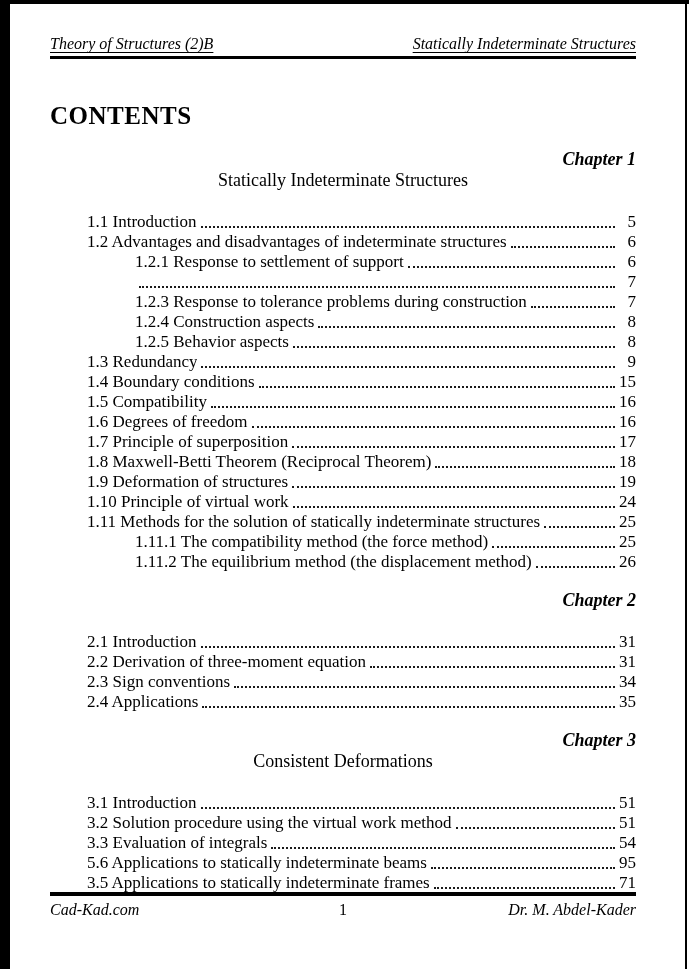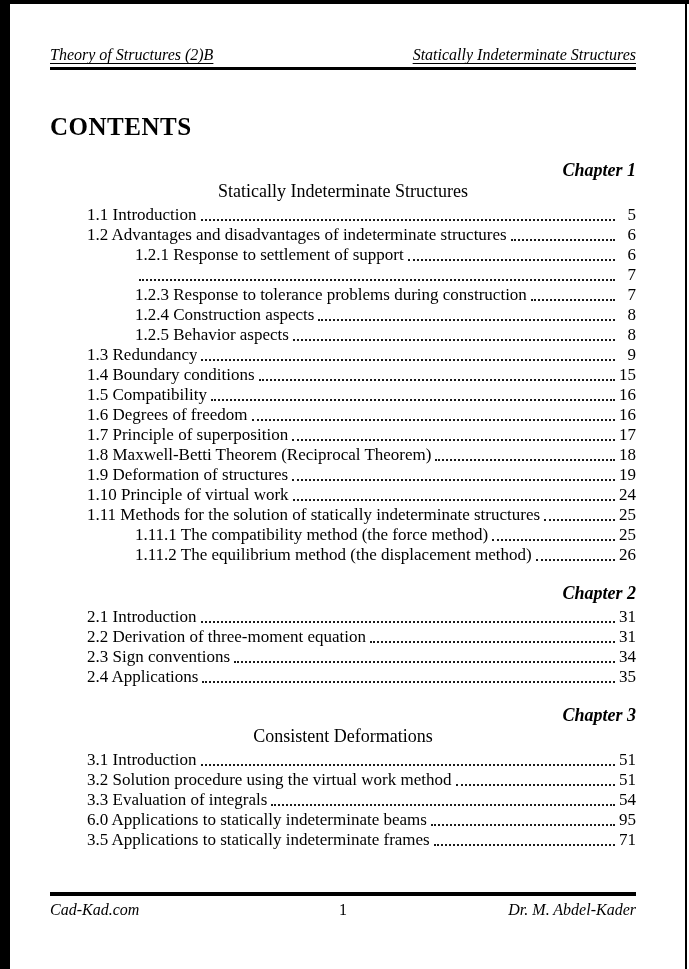"Theory of Structures (2)B" .header { margin-top: 46px -> 35px }
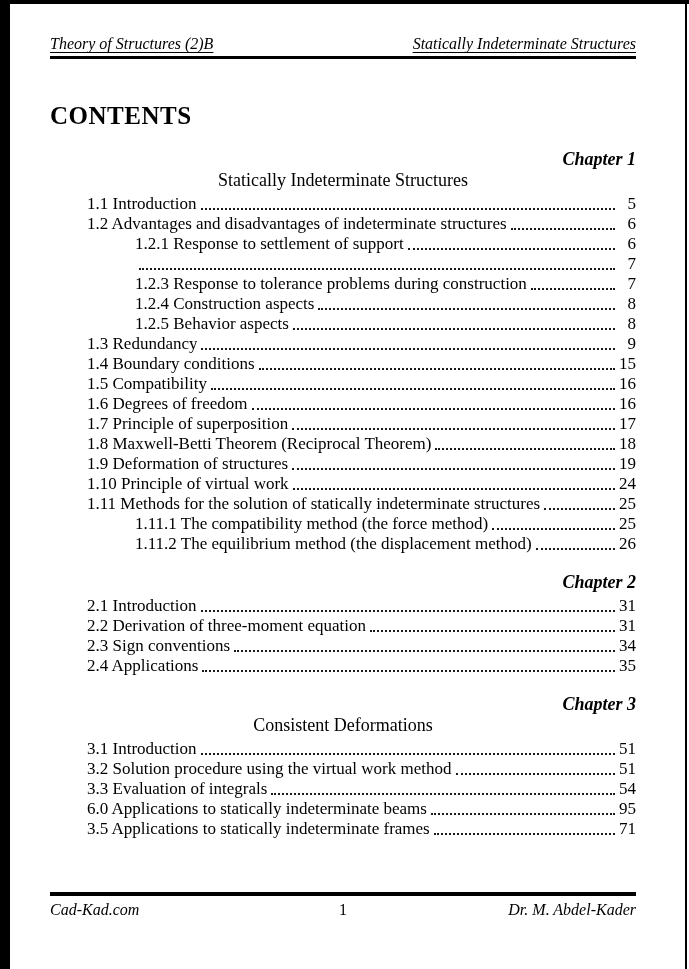"1.1 Introduction" .entries { margin-top: 3px -> 21px }
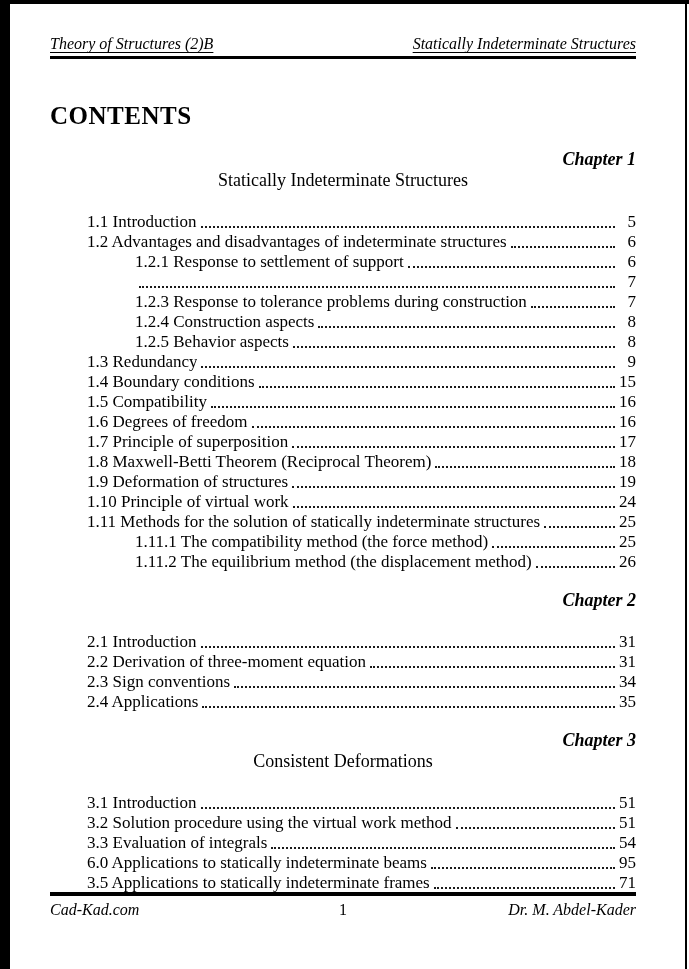"6.0 Applications to statically" span.etext { text: 6.0 -> 5.6 }
